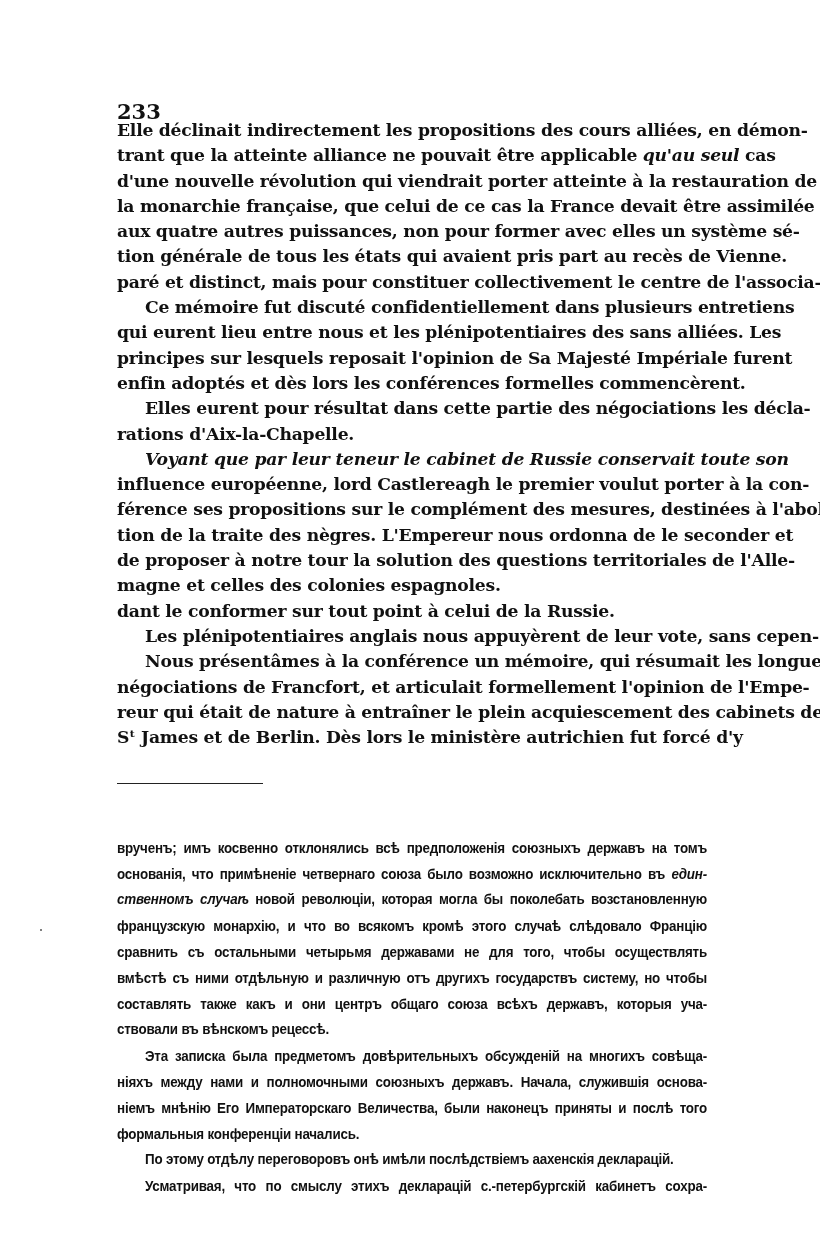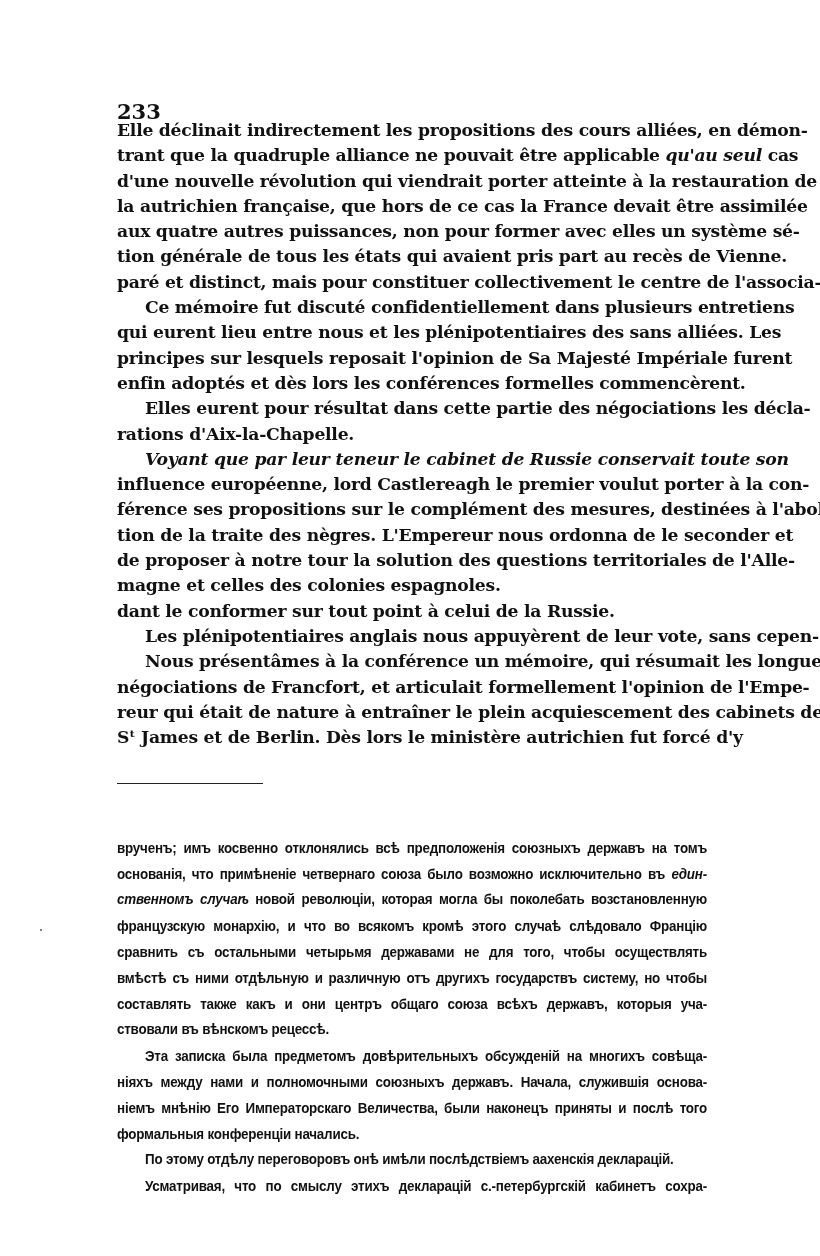"trant que la quadruple alliance" span { text: quadruple -> atteinte }
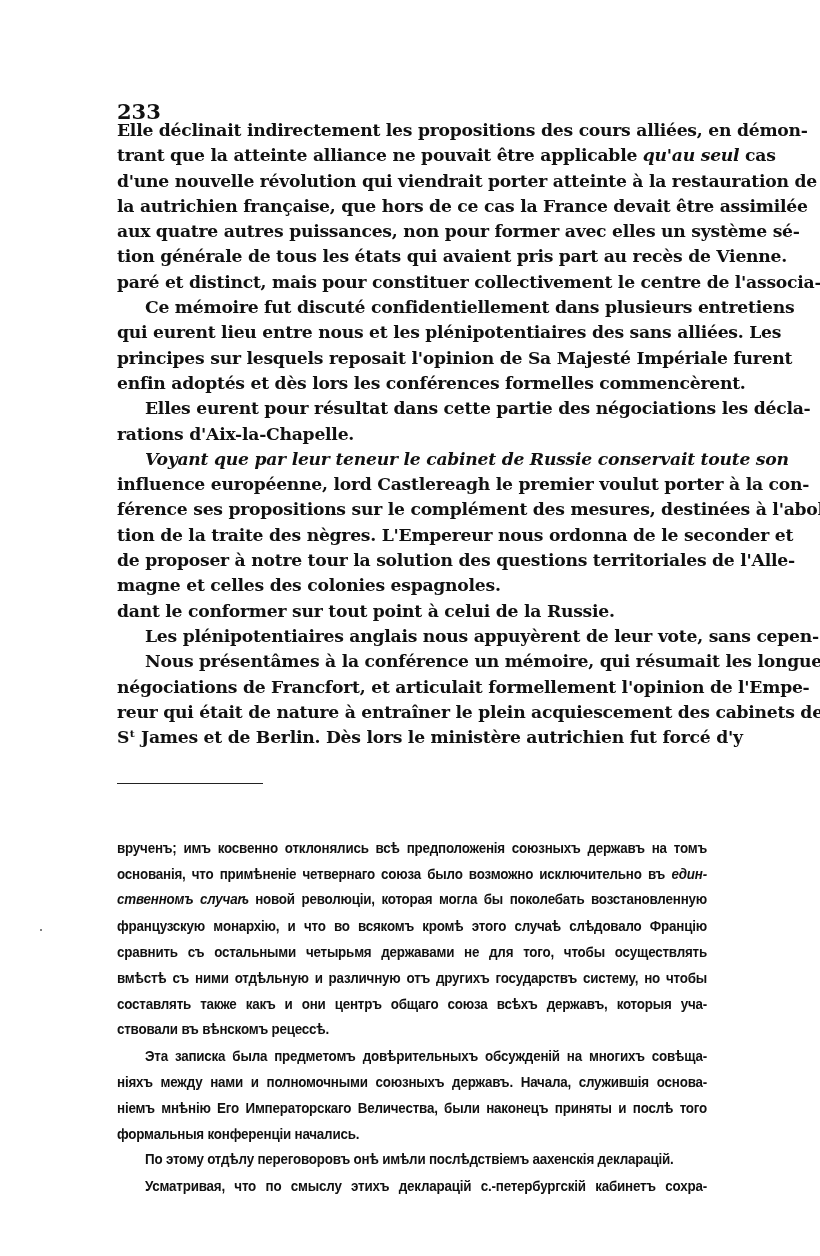"la autrichien française, que hors" span.line { text: autrichien française, que hors -> monarchie française, que celui }
